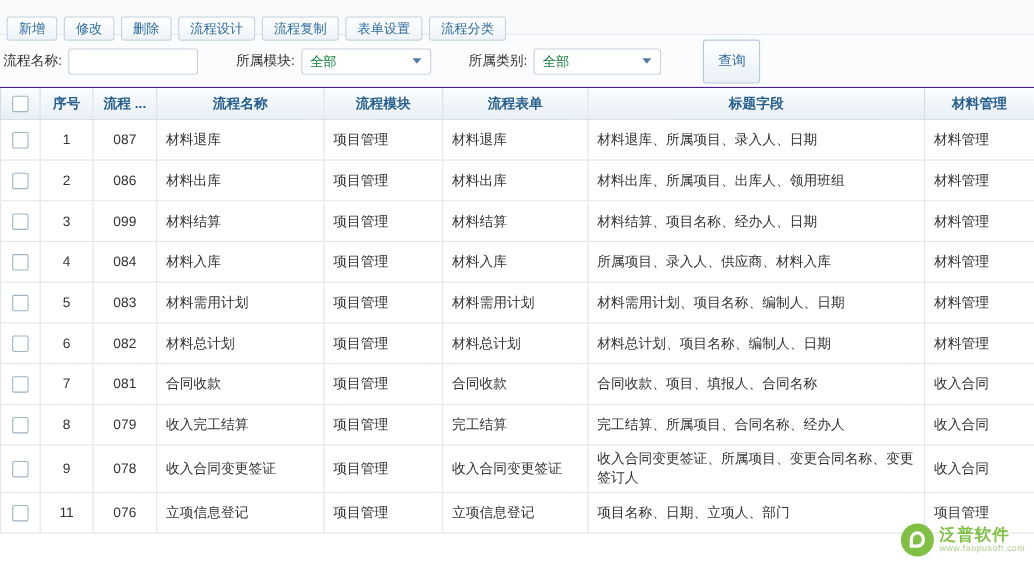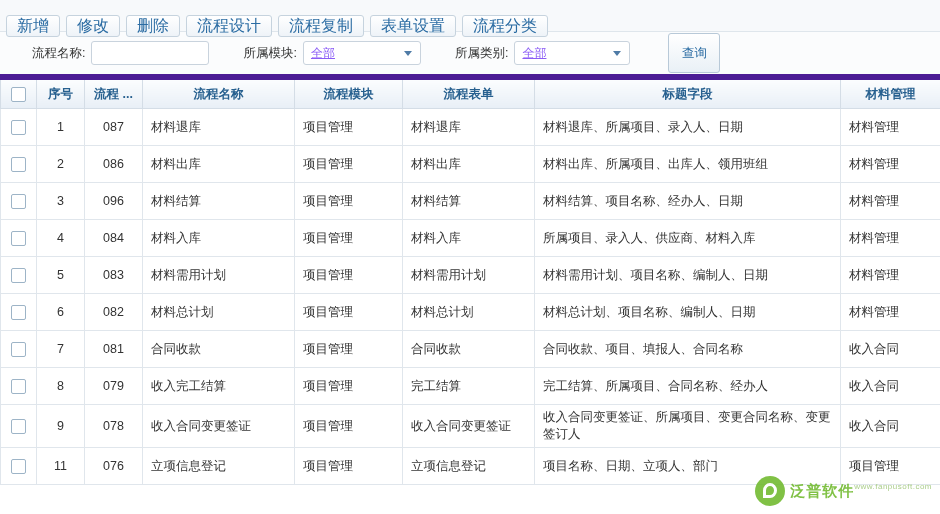"新增" .tb-btn { font-size: 16px -> 12px }
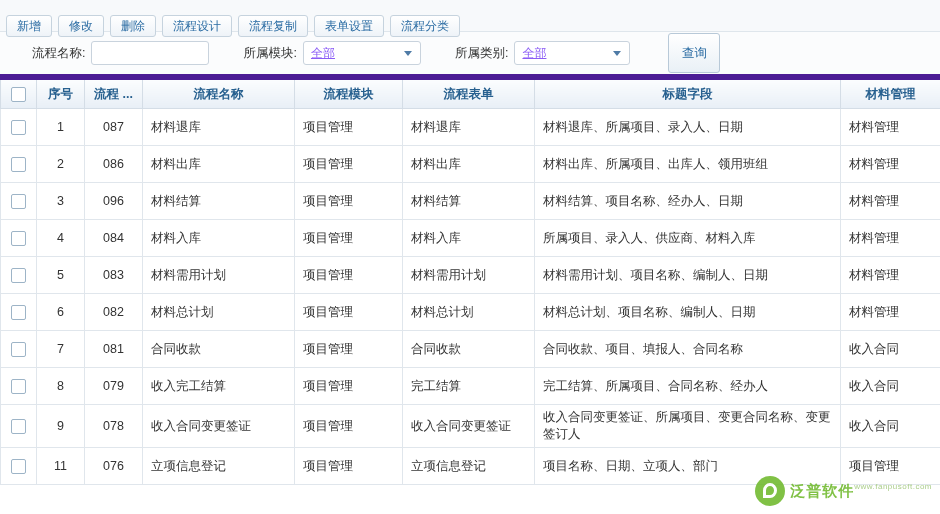"流程名称:" .filterbar { border-bottom: 6px solid #4c1d95 -> 1px solid #4c1d95; padding: 0 32px -> 0 3px }
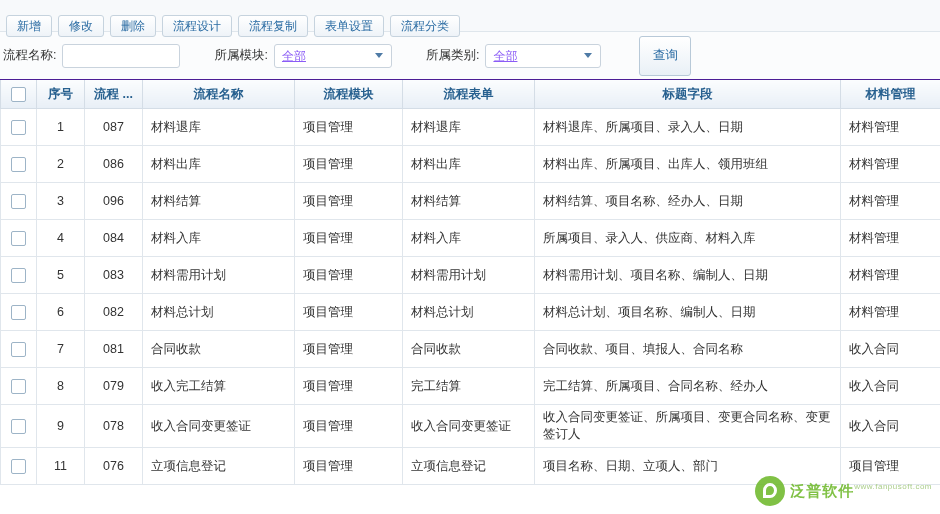"全部" .select-val { color: #8b5cf6 -> #15803d; text-decoration: underline -> none }
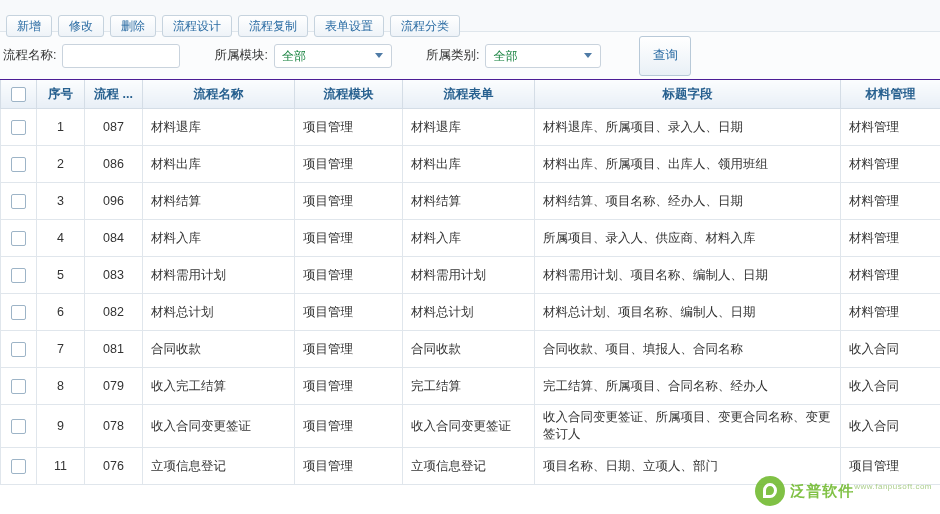"096" td.c-code { text: 096 -> 099 }
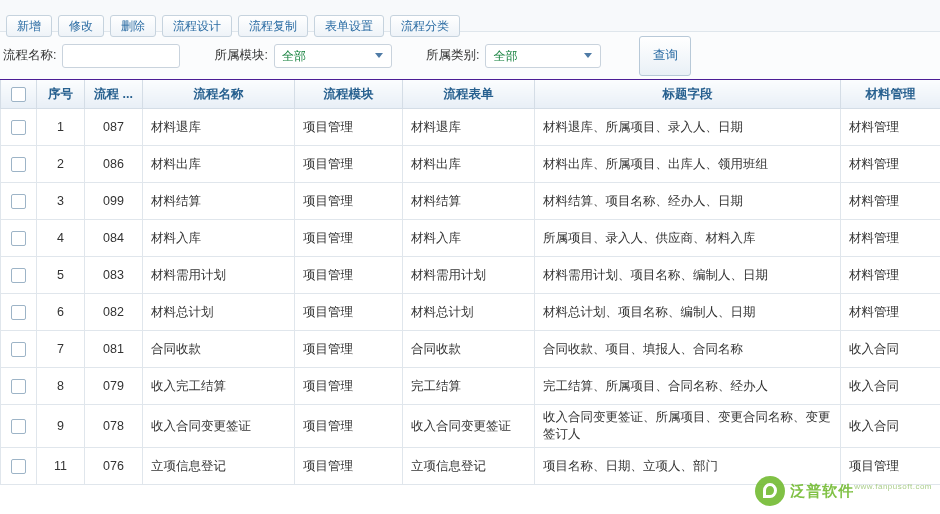"泛普软件" .wm-text { flex-direction: none -> column }
